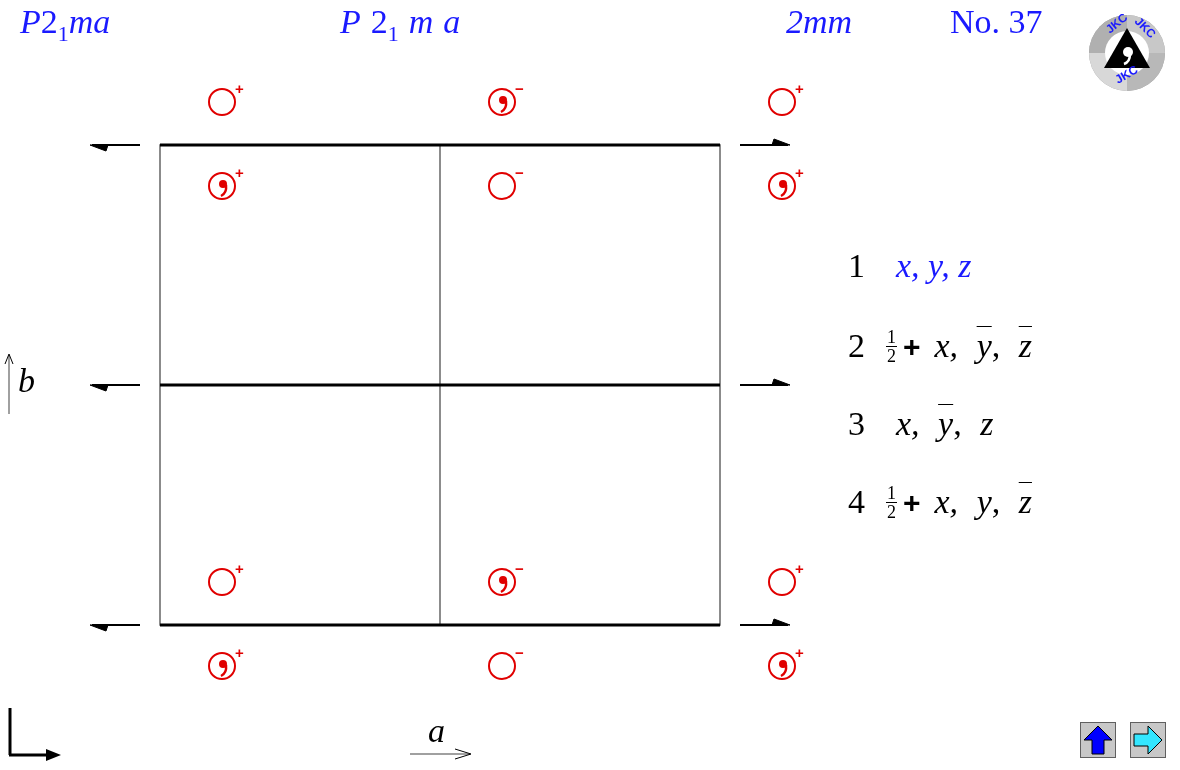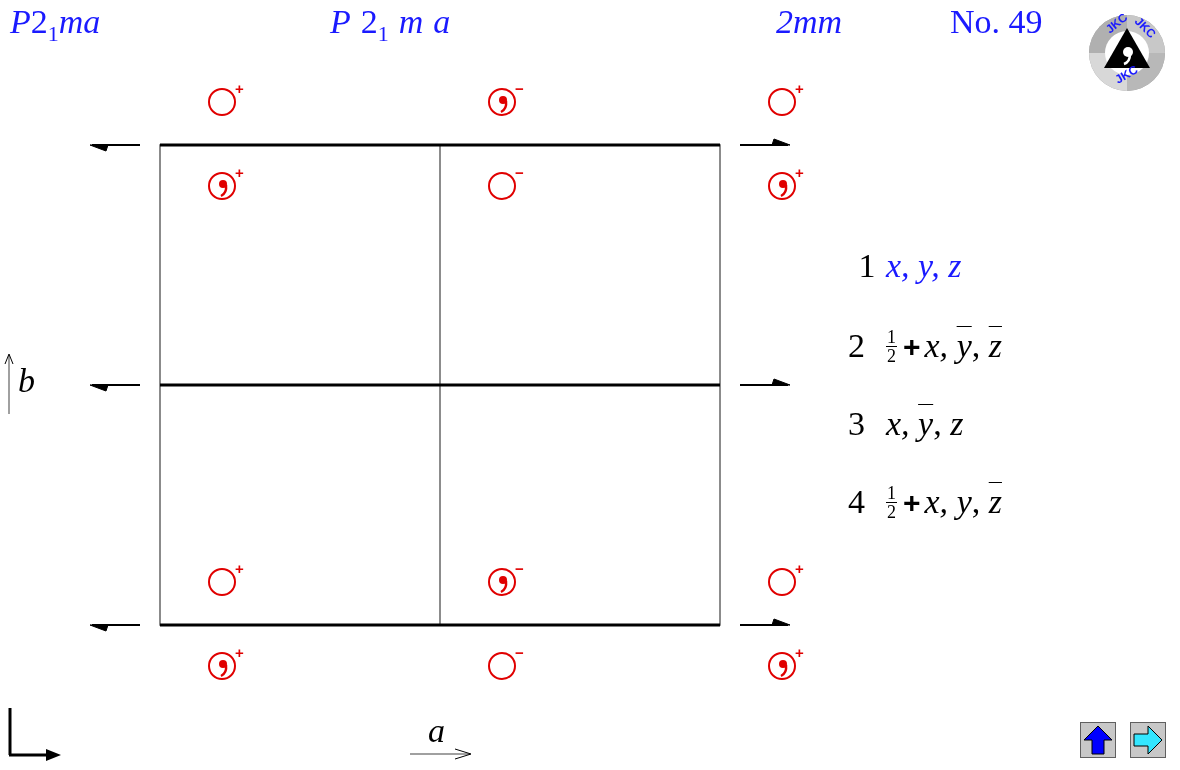"P21ma" .it { margin-left: none -> 10px }
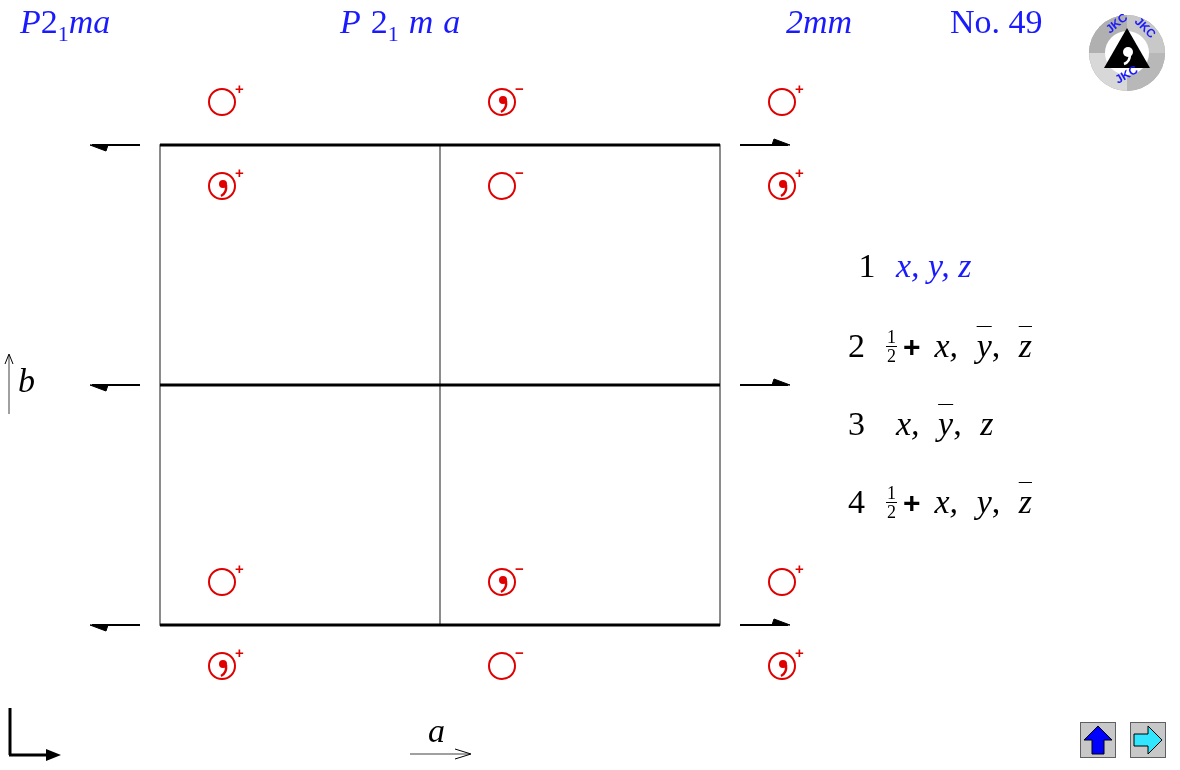"No. 49" div.hdr { text: 49 -> 37 }
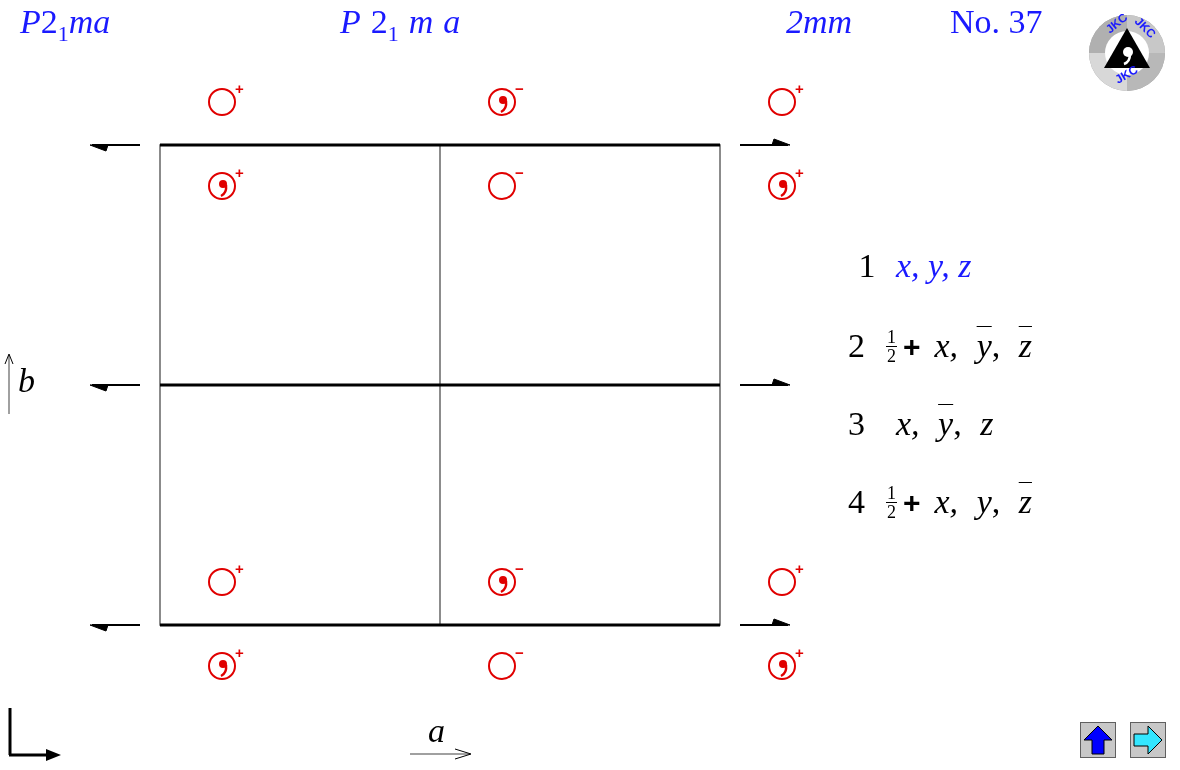"1 x, y, z" div.ops { text-align: center -> none }
